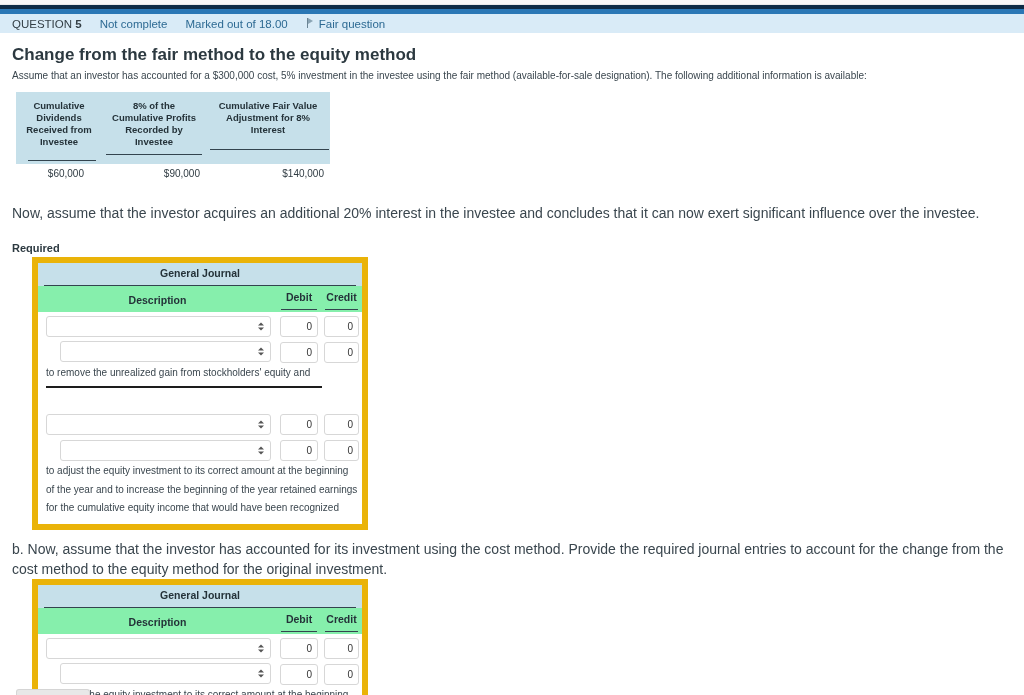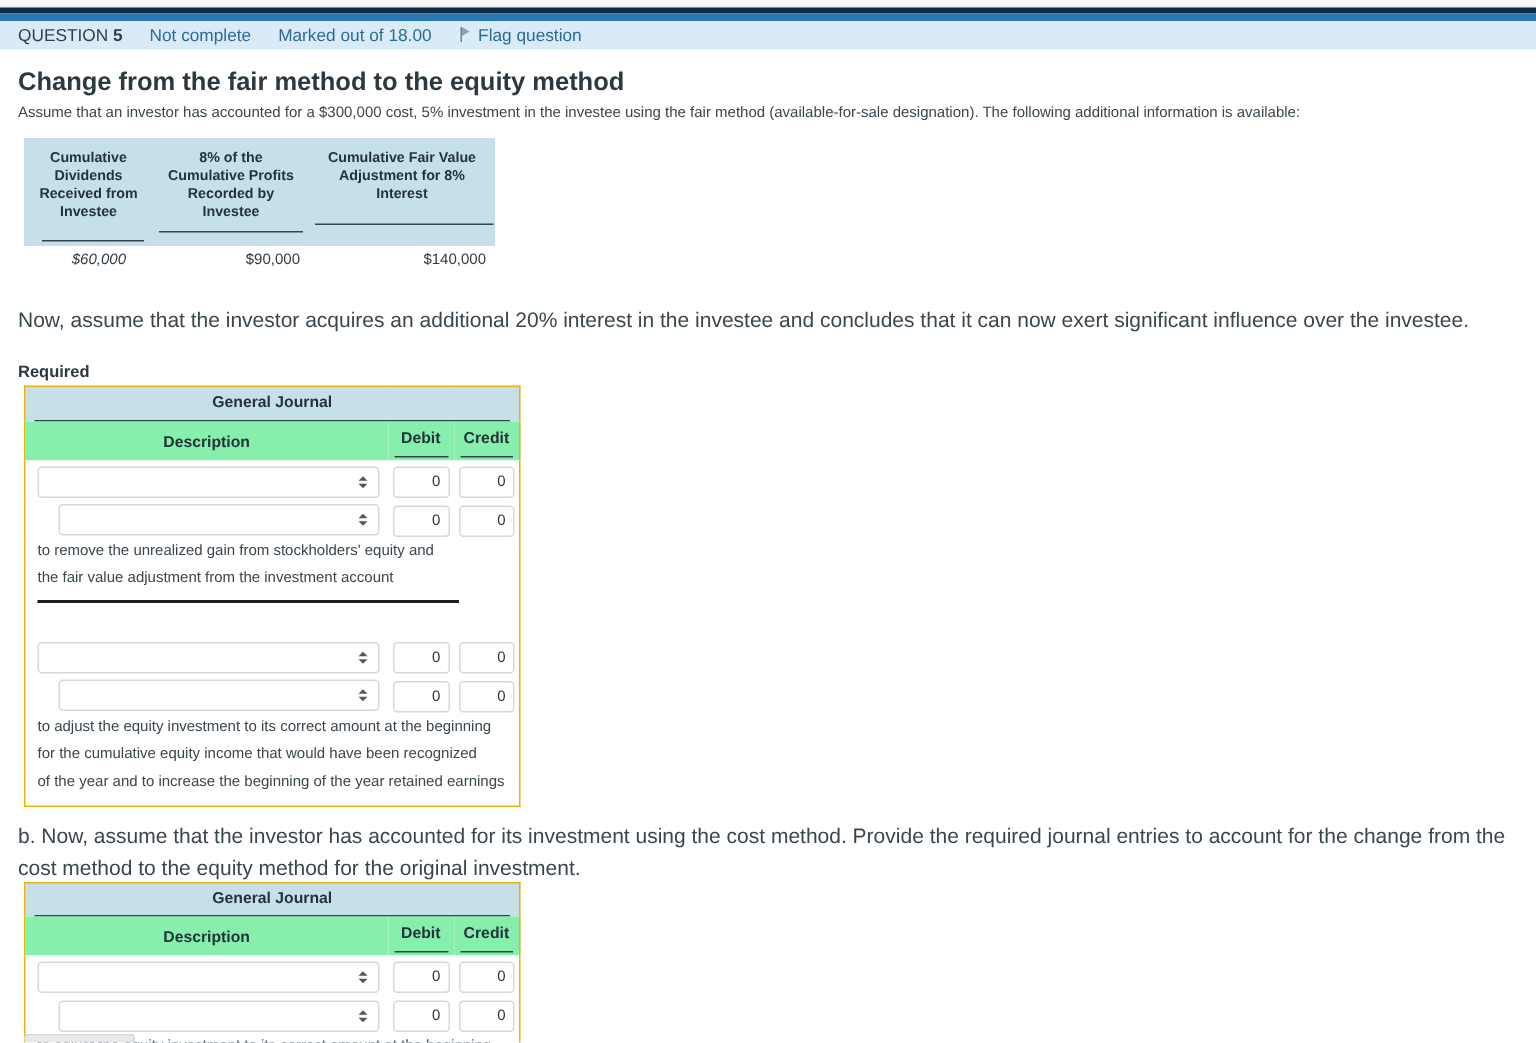"Flag question" span { text: Flag -> Fair }
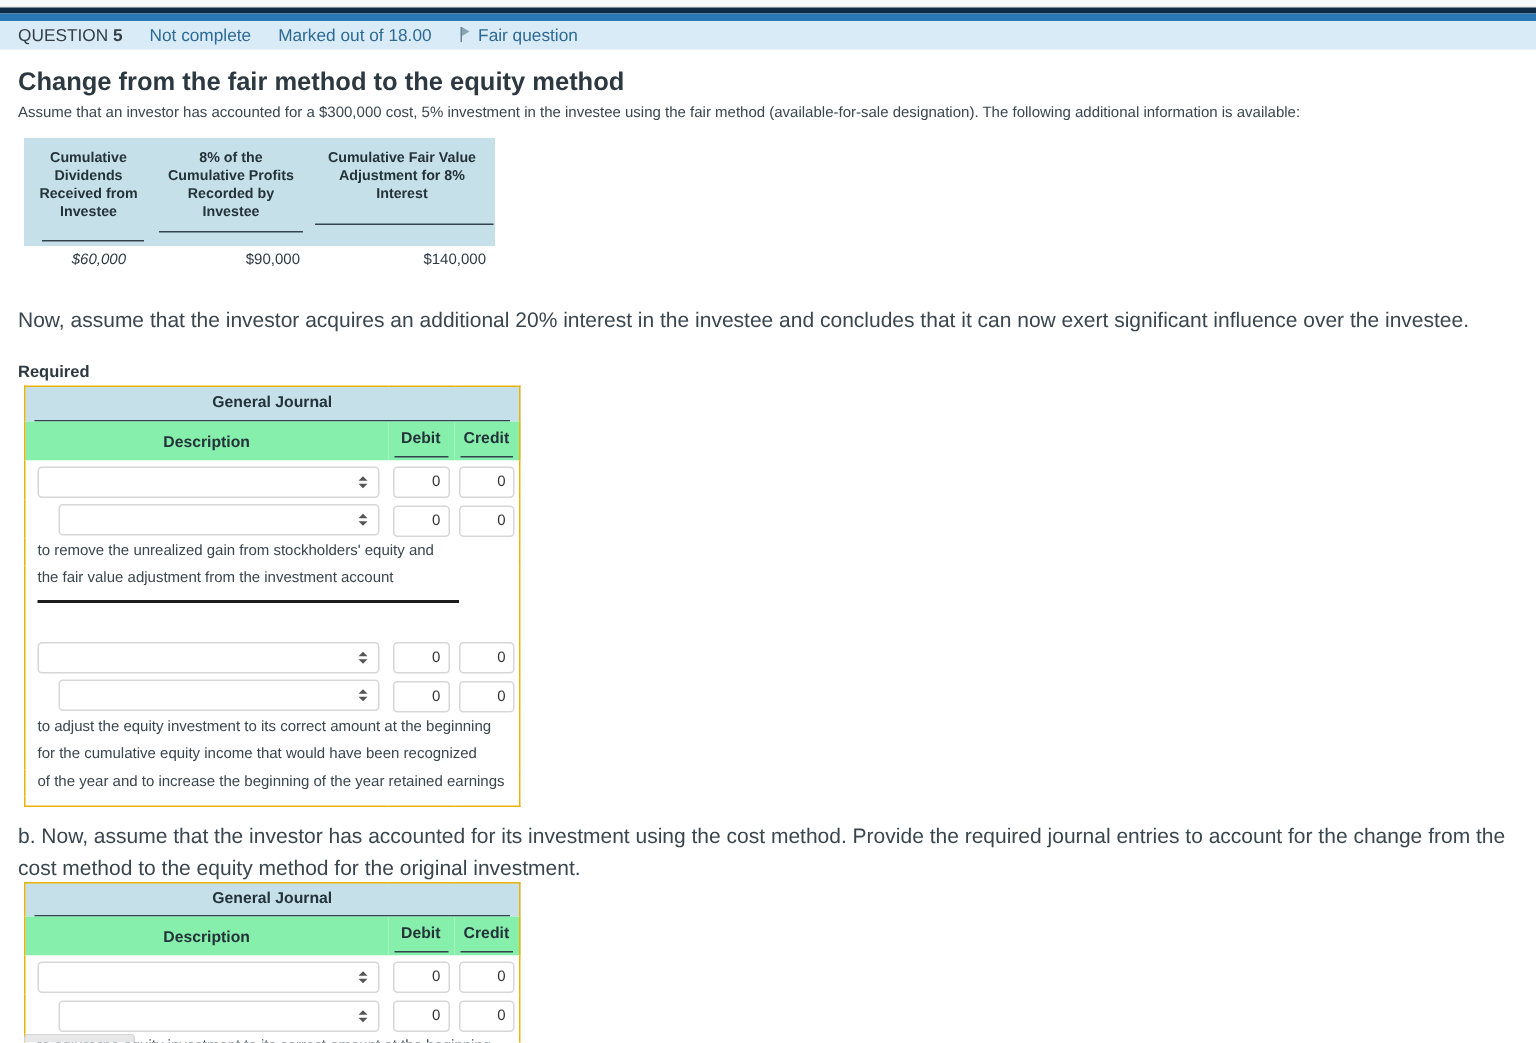"$60,000" .info-table td.val.v1 { font-style: italic -> none }
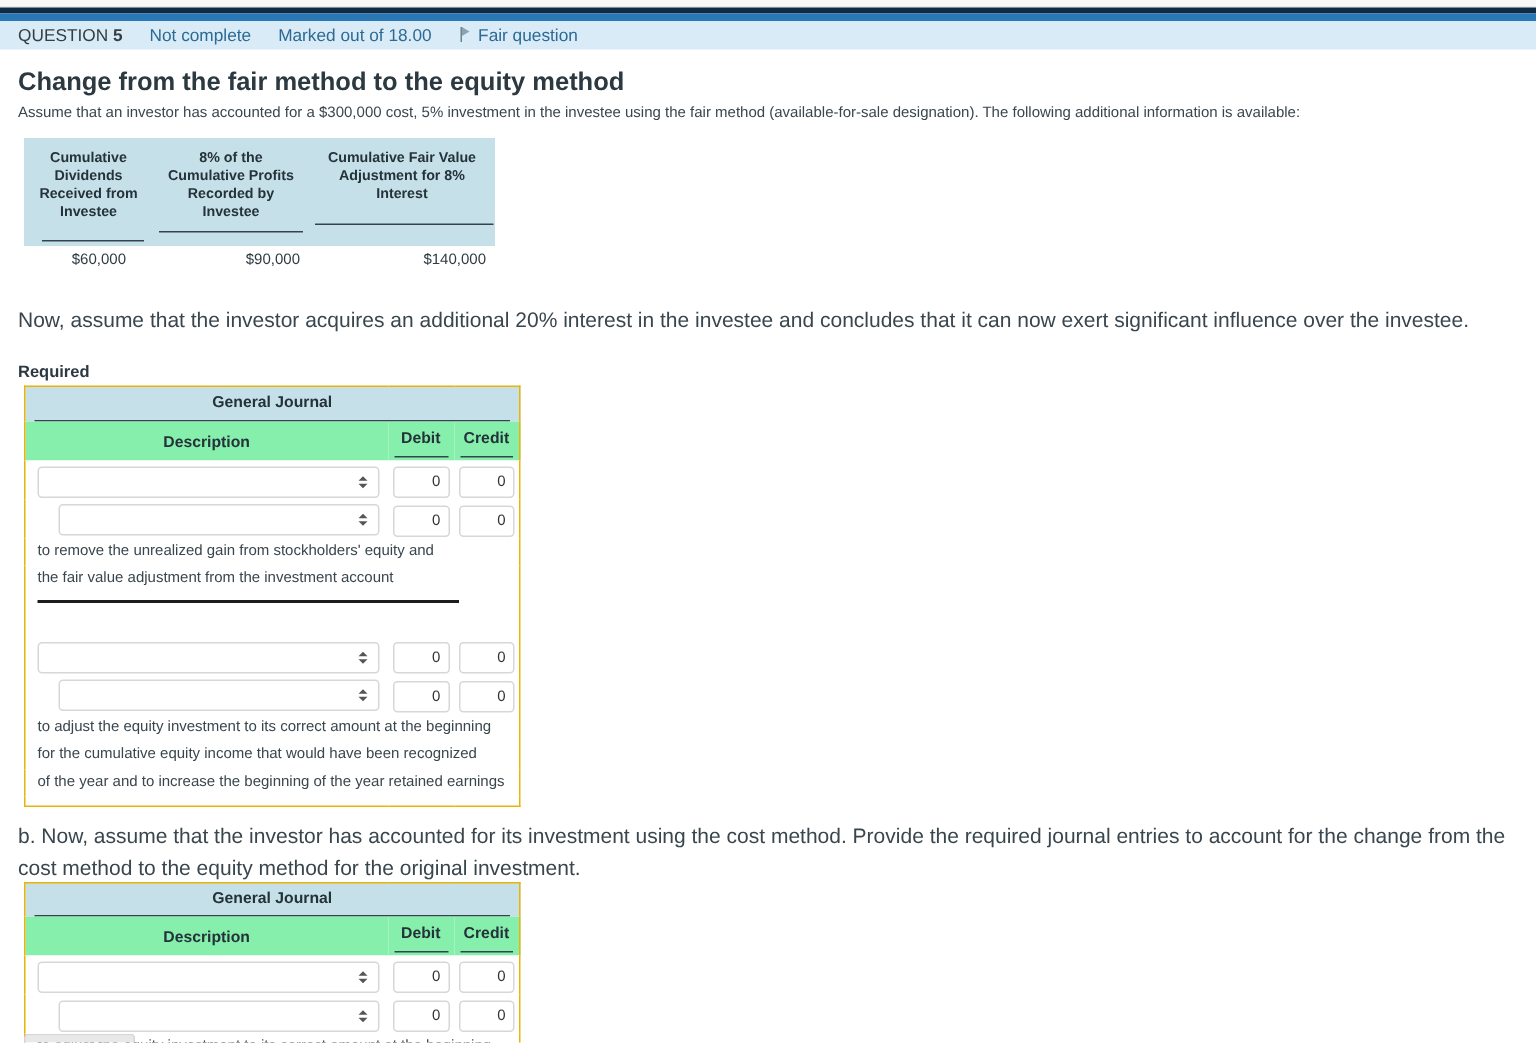"General Journal" .gj { border: 1px solid #eab308 -> 6px solid #eab308; margin-left: 4px -> 20px }
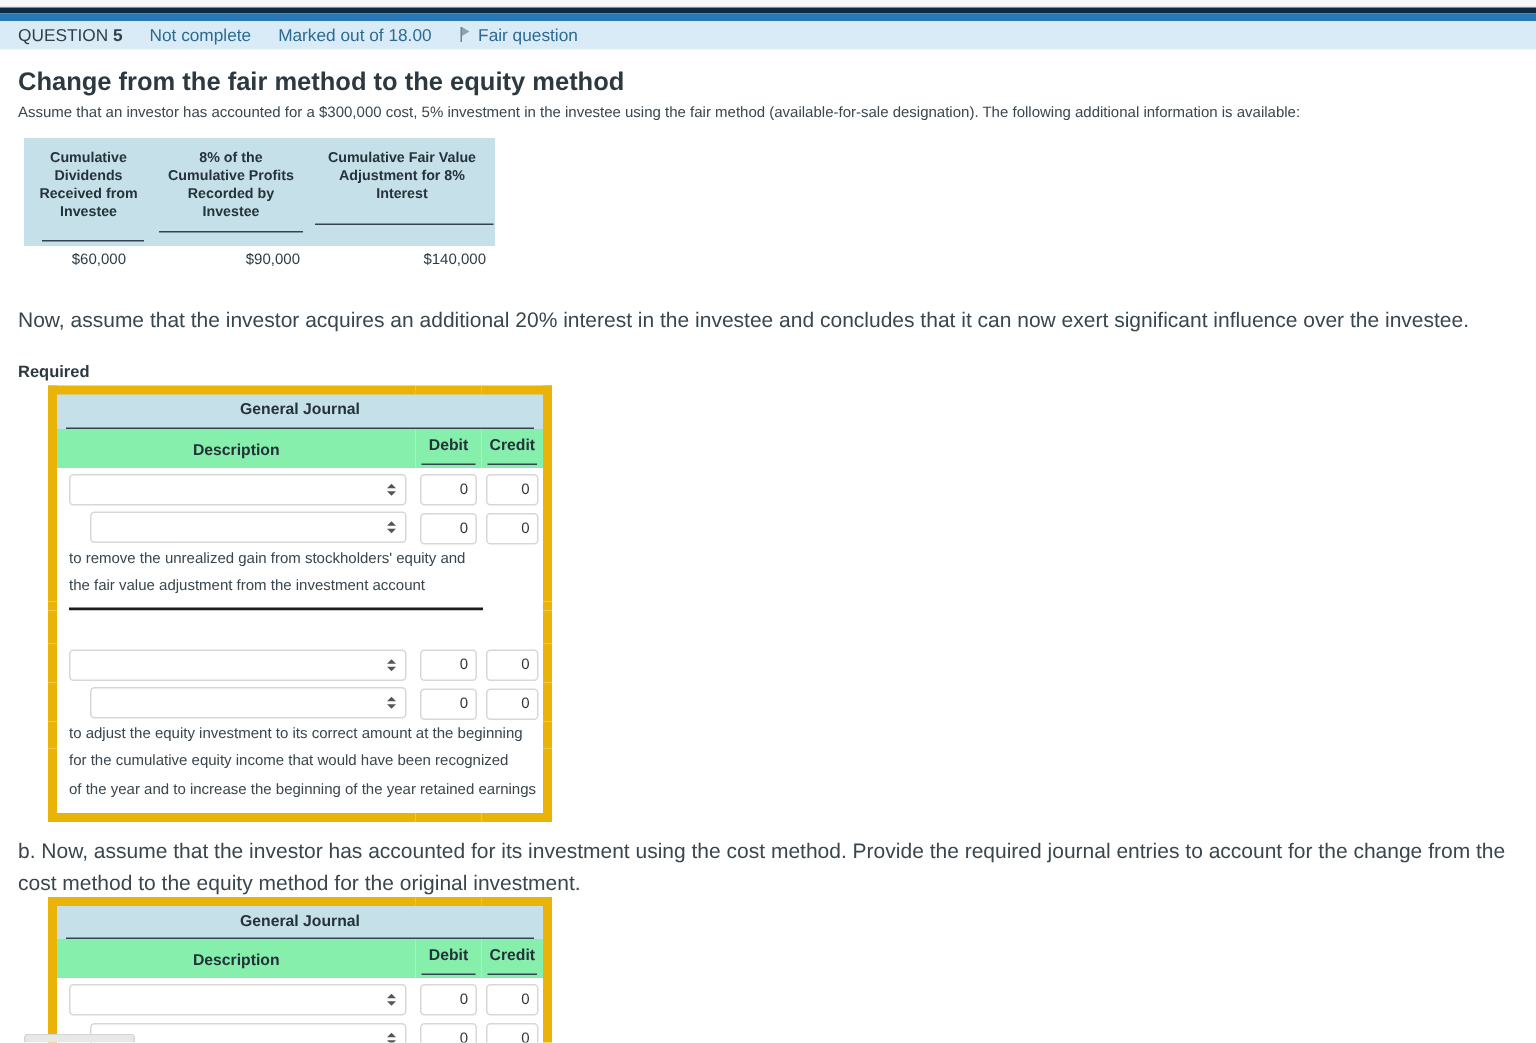"the fair value adjustment from" tr.note-row { html: <tr> <td>the fair value adjustment from the investment account</td> </tr> -> none }
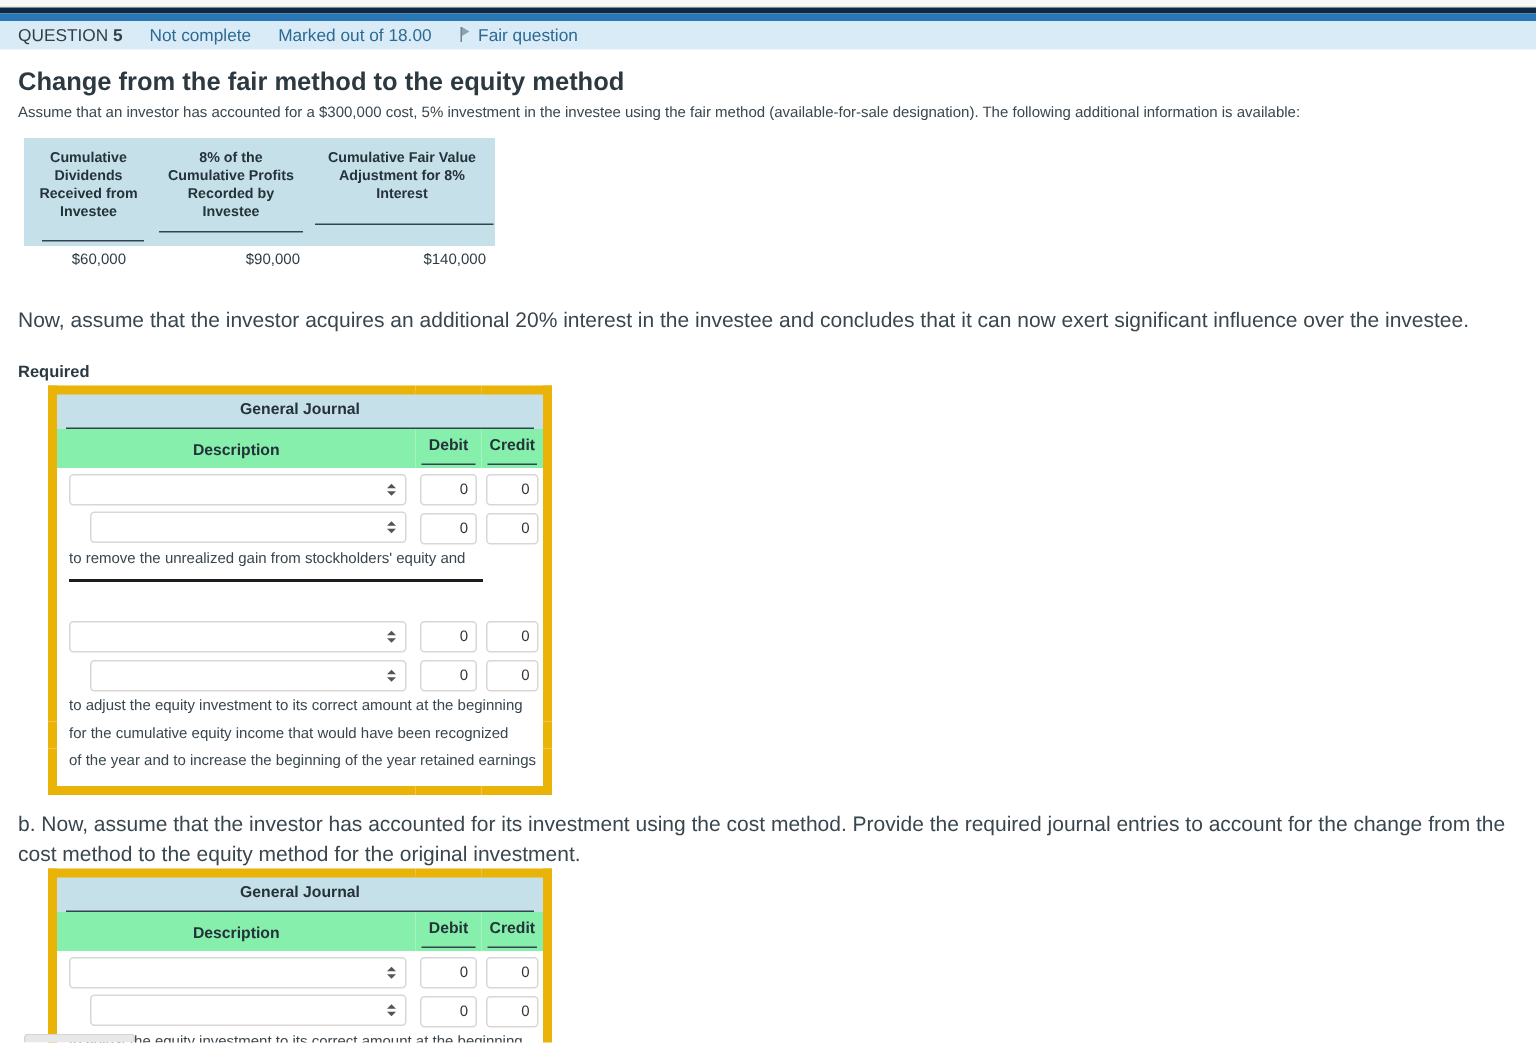"for the cumulative equity income" tr.note-row { order: before "of the year and to" -> after "of the year and to" }
